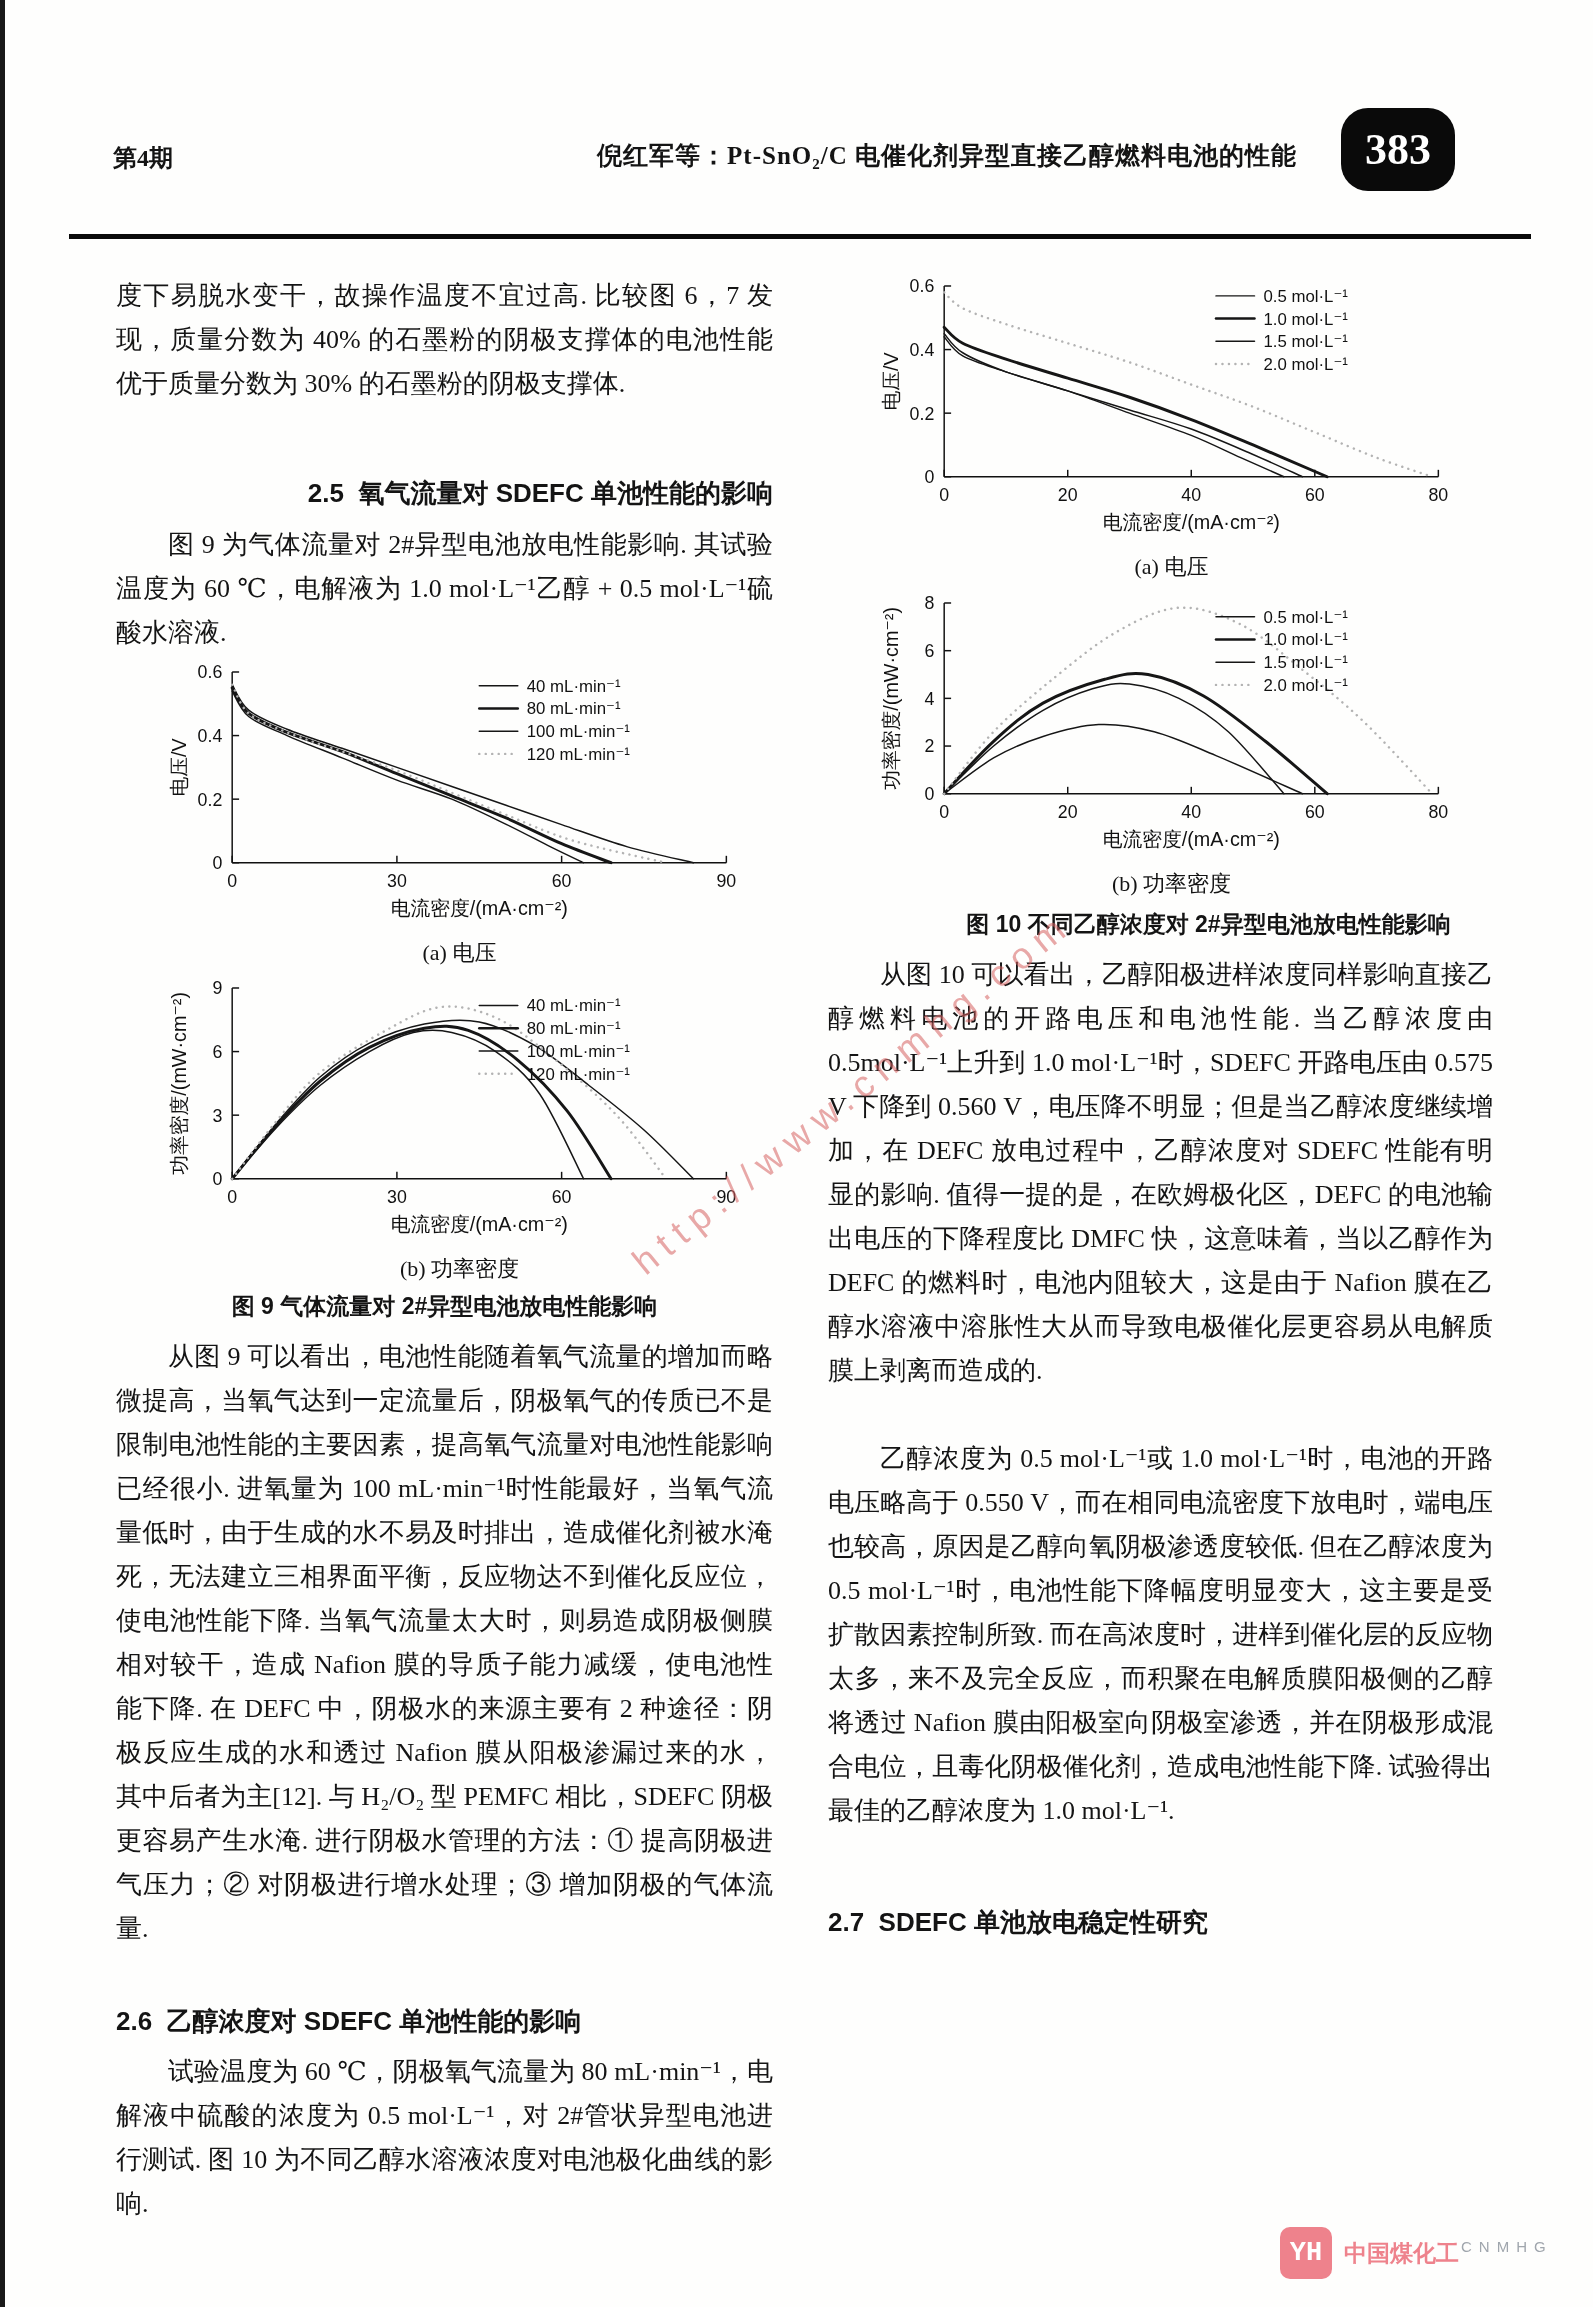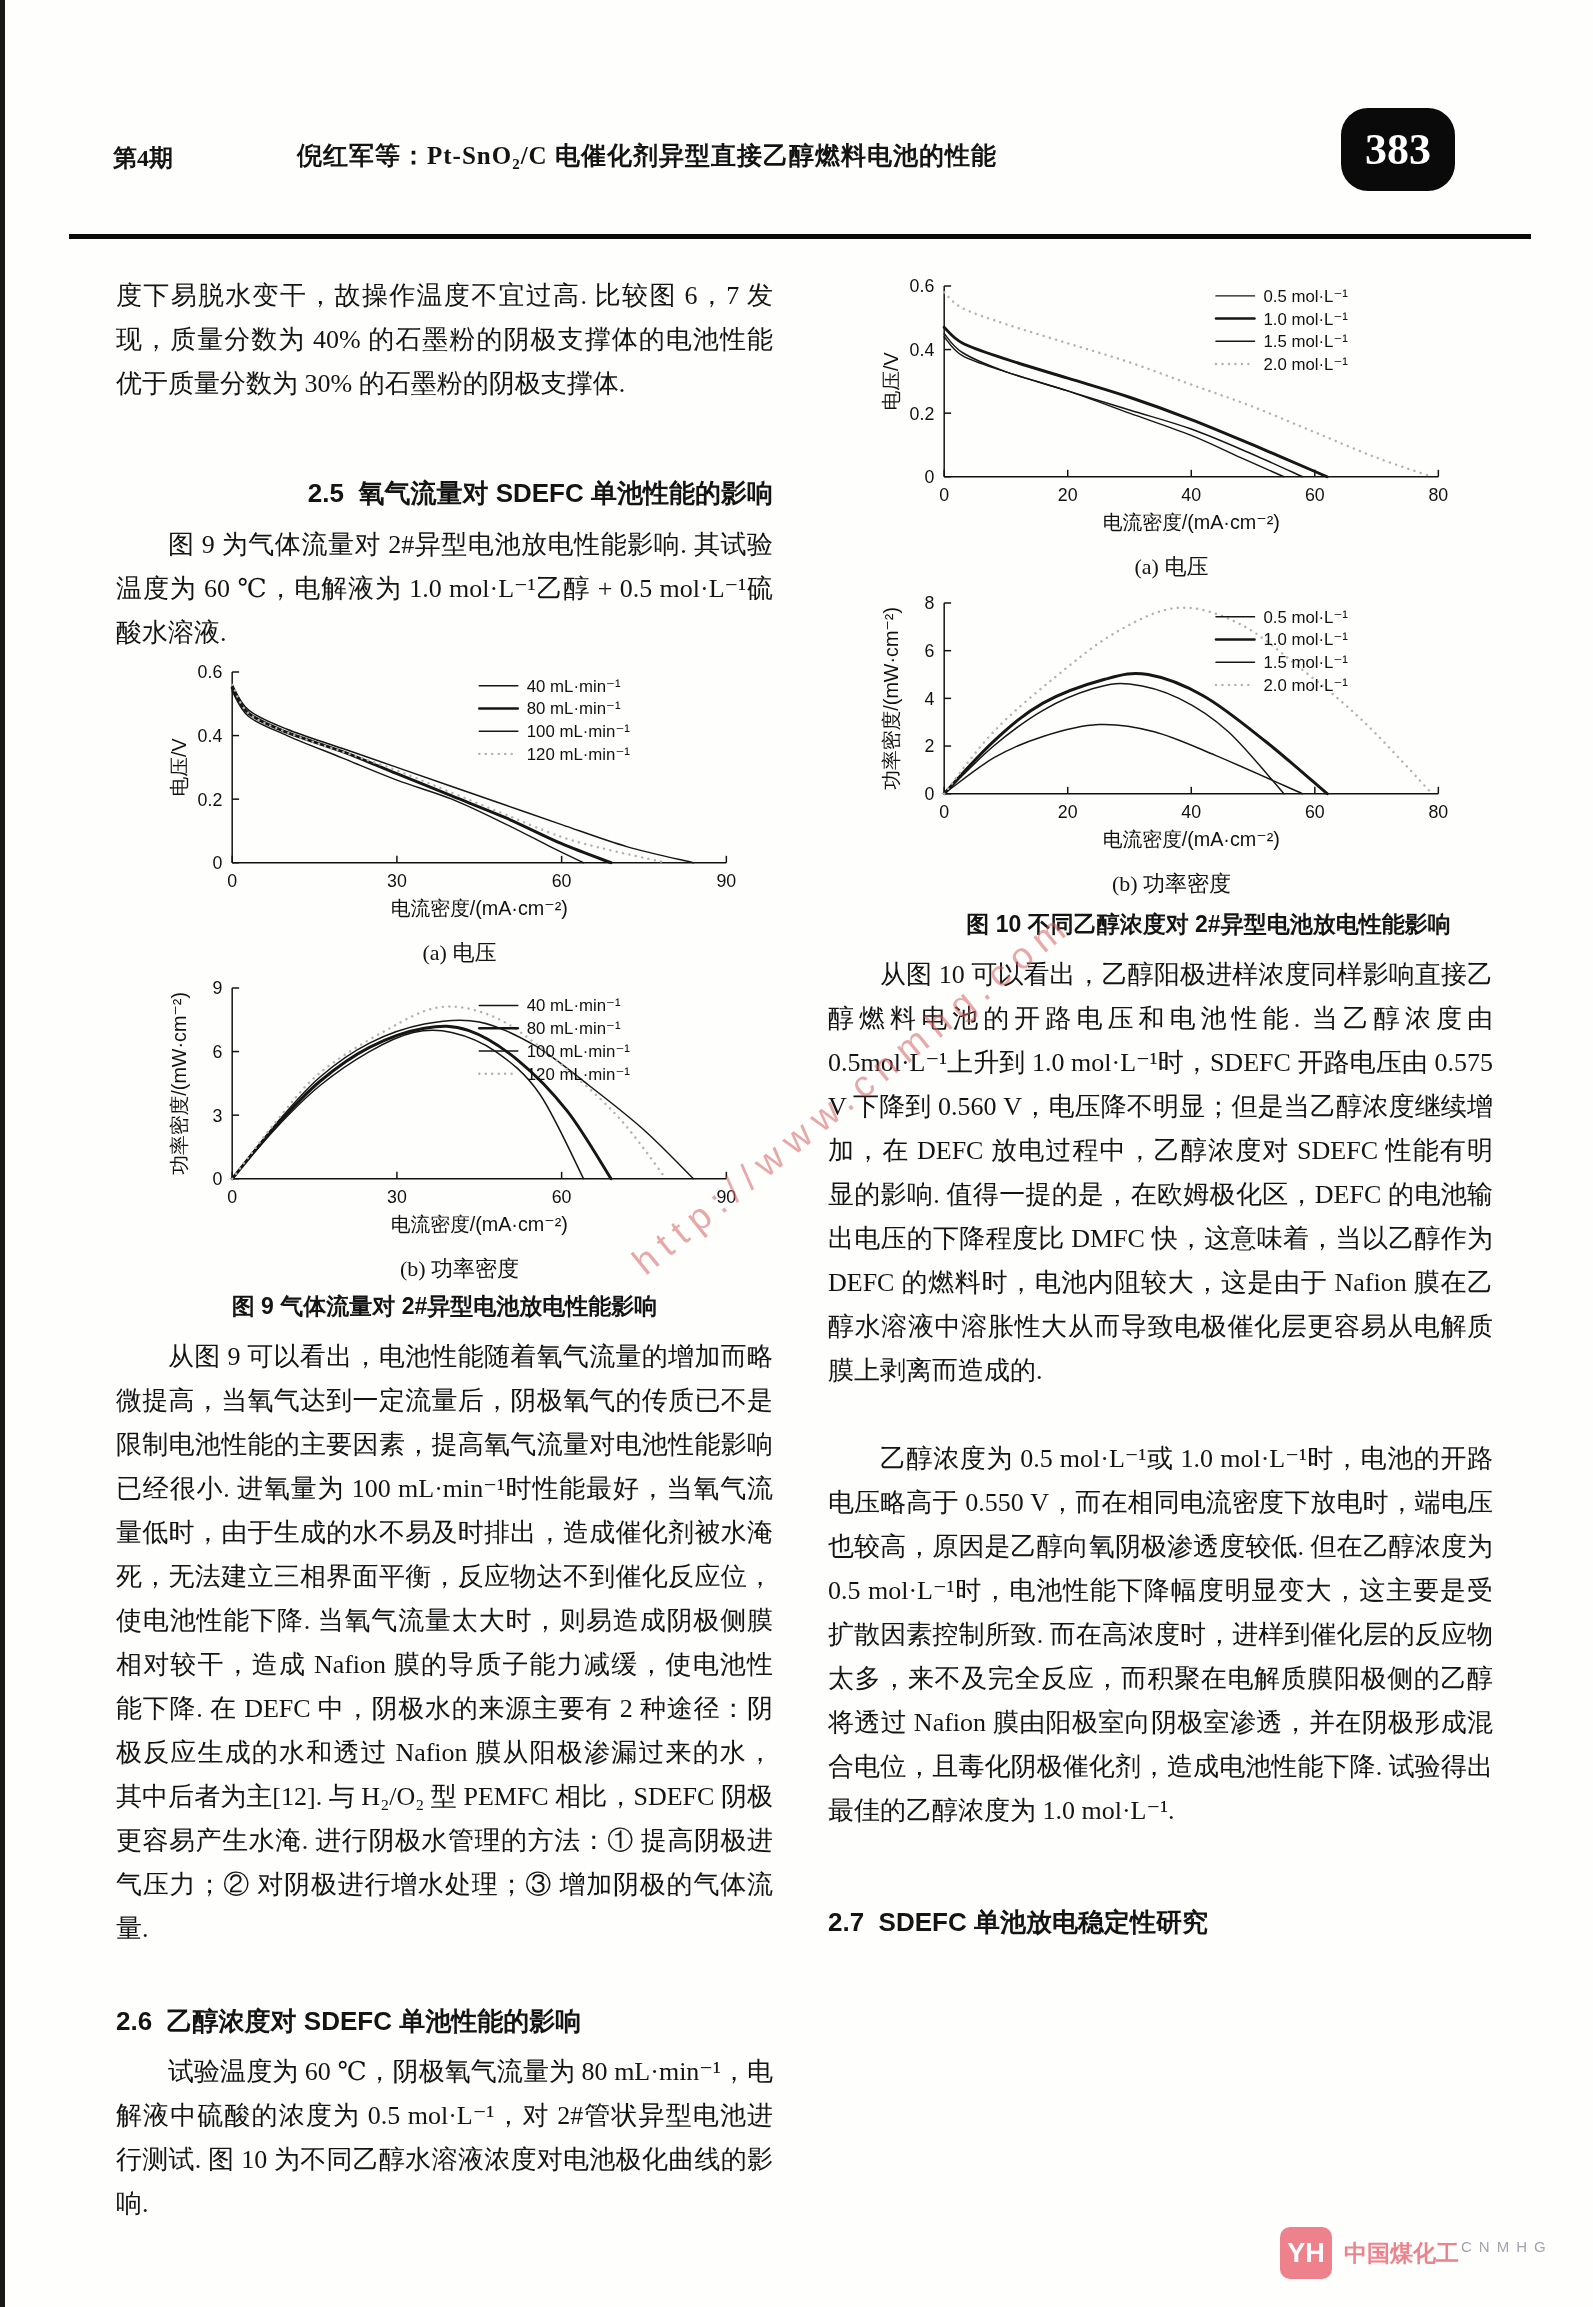"倪红军等：Pt-SnO₂/C 电催化剂异型直接乙醇燃料电池的性能" .hdr-title { text-align: left -> right }
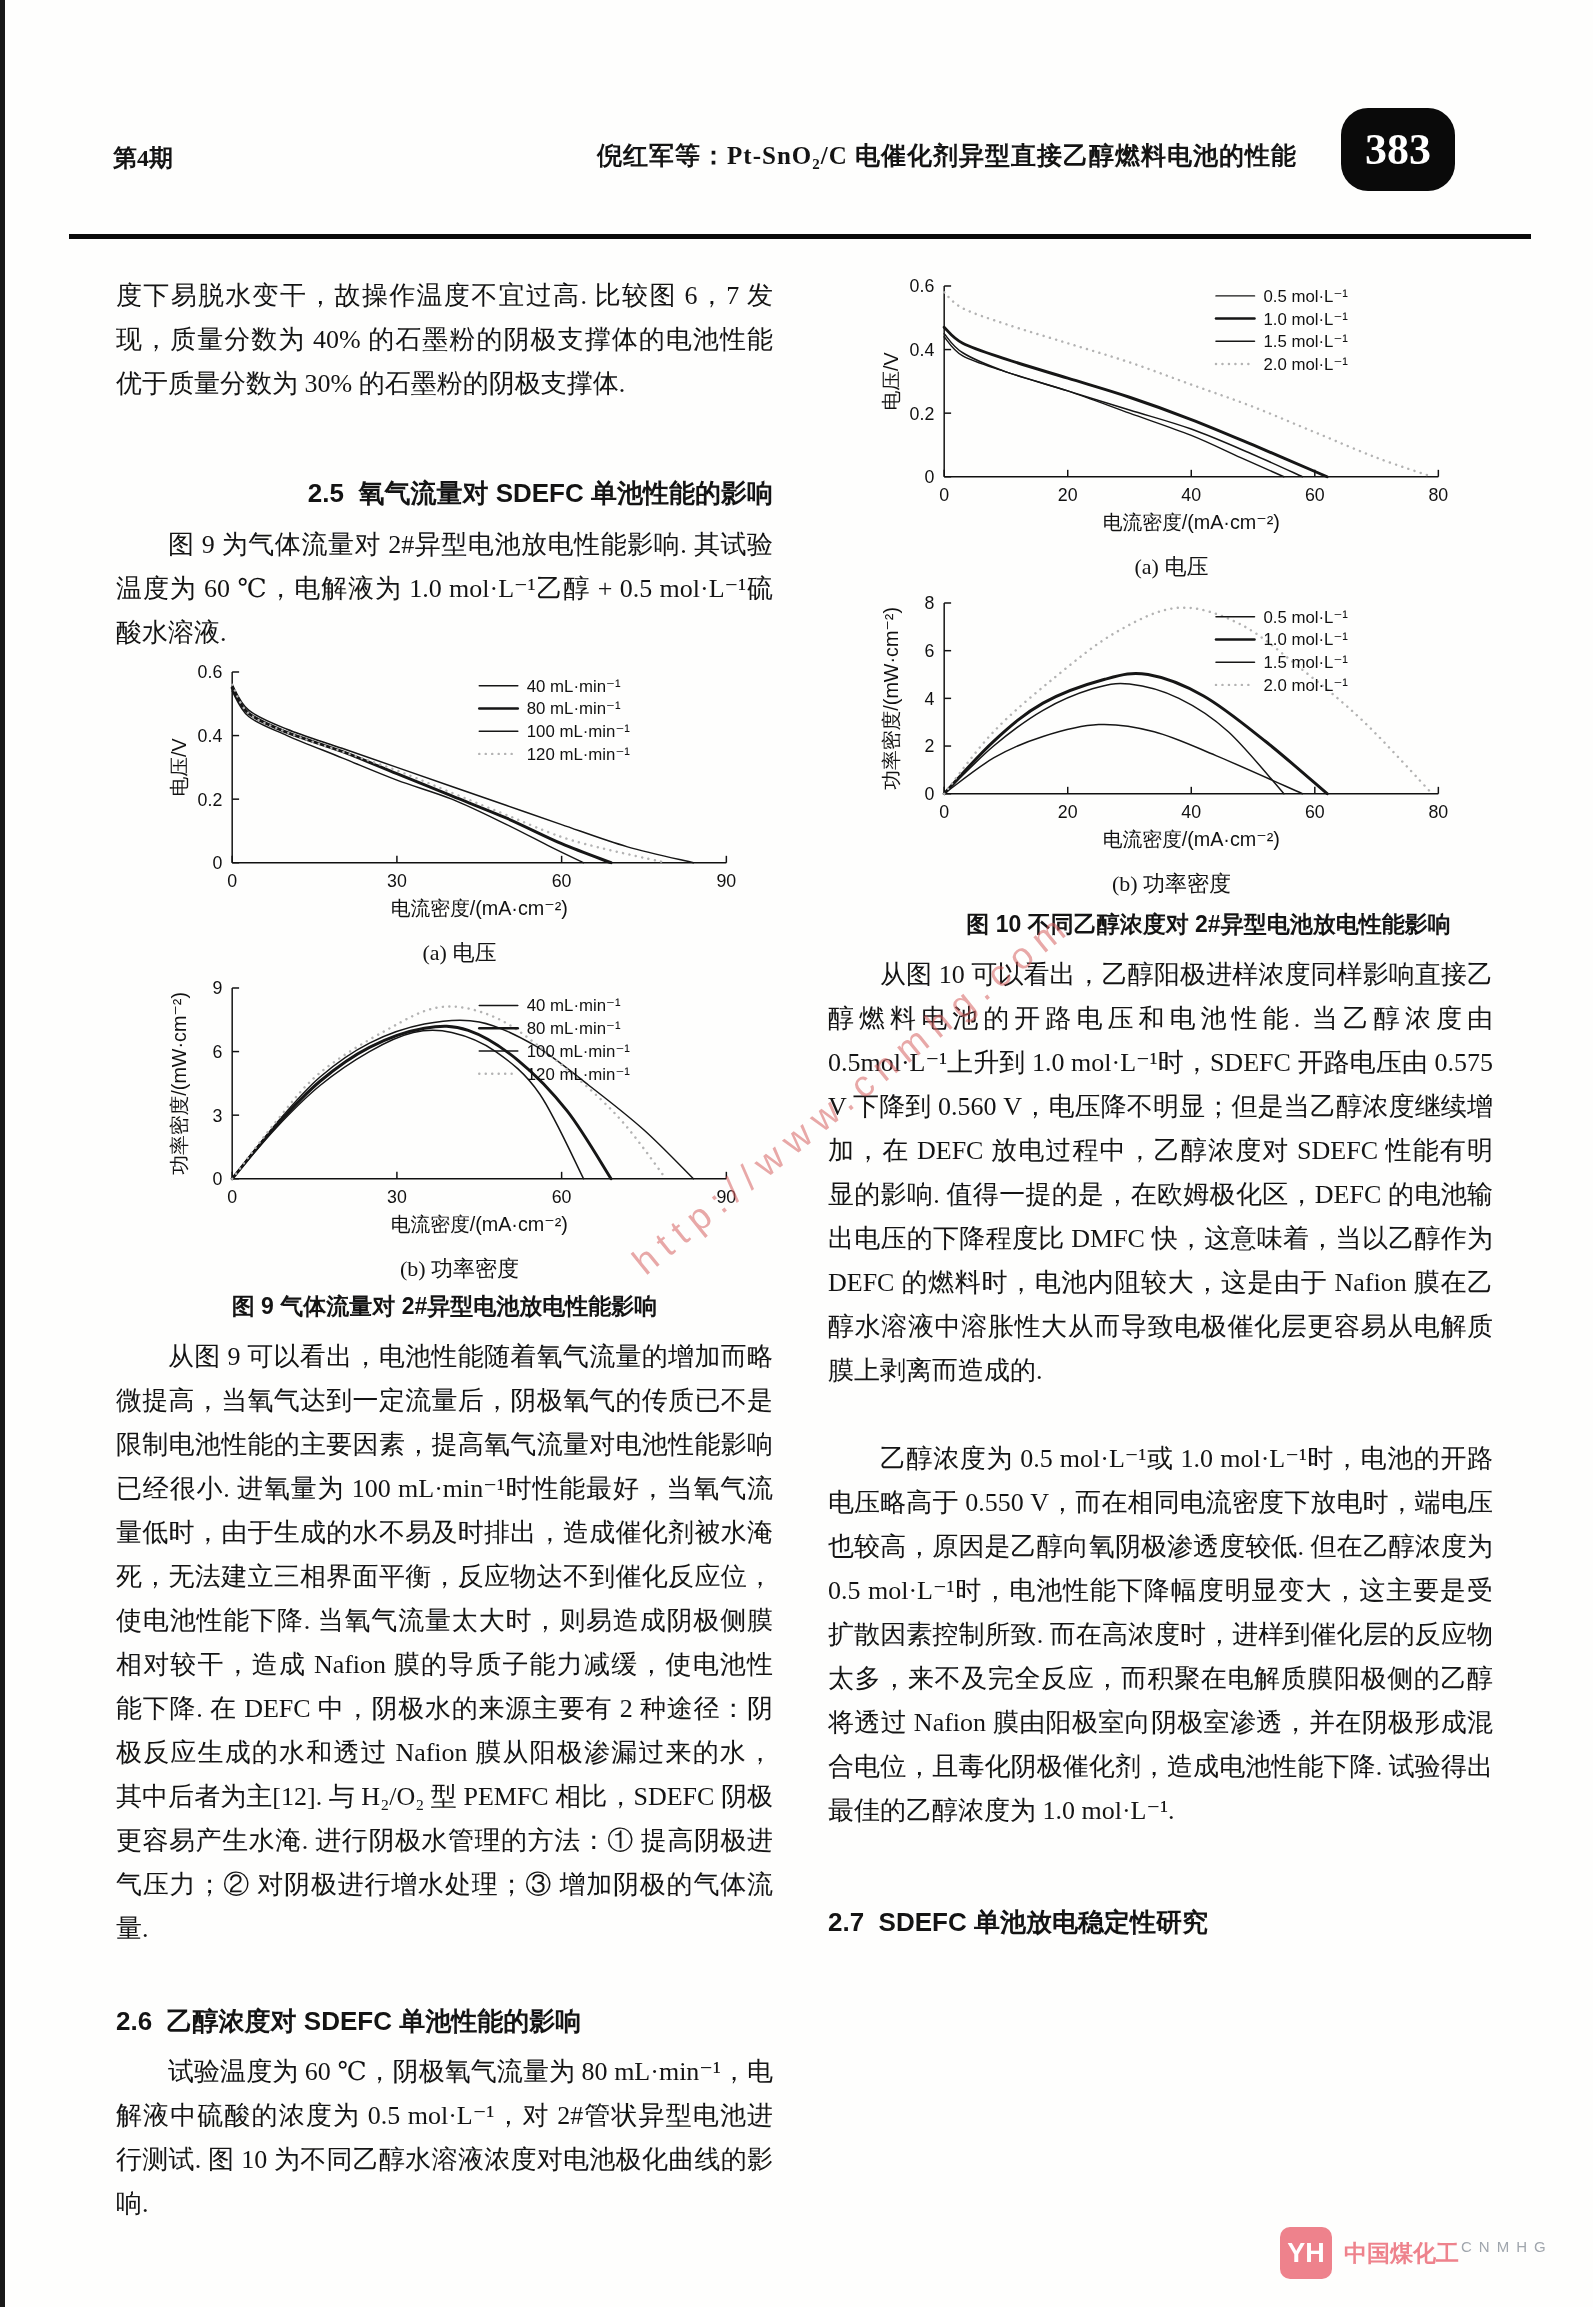"YH" .logo-mark { font-family: Liberation Sans, sans-serif -> Liberation Mono, monospace }
